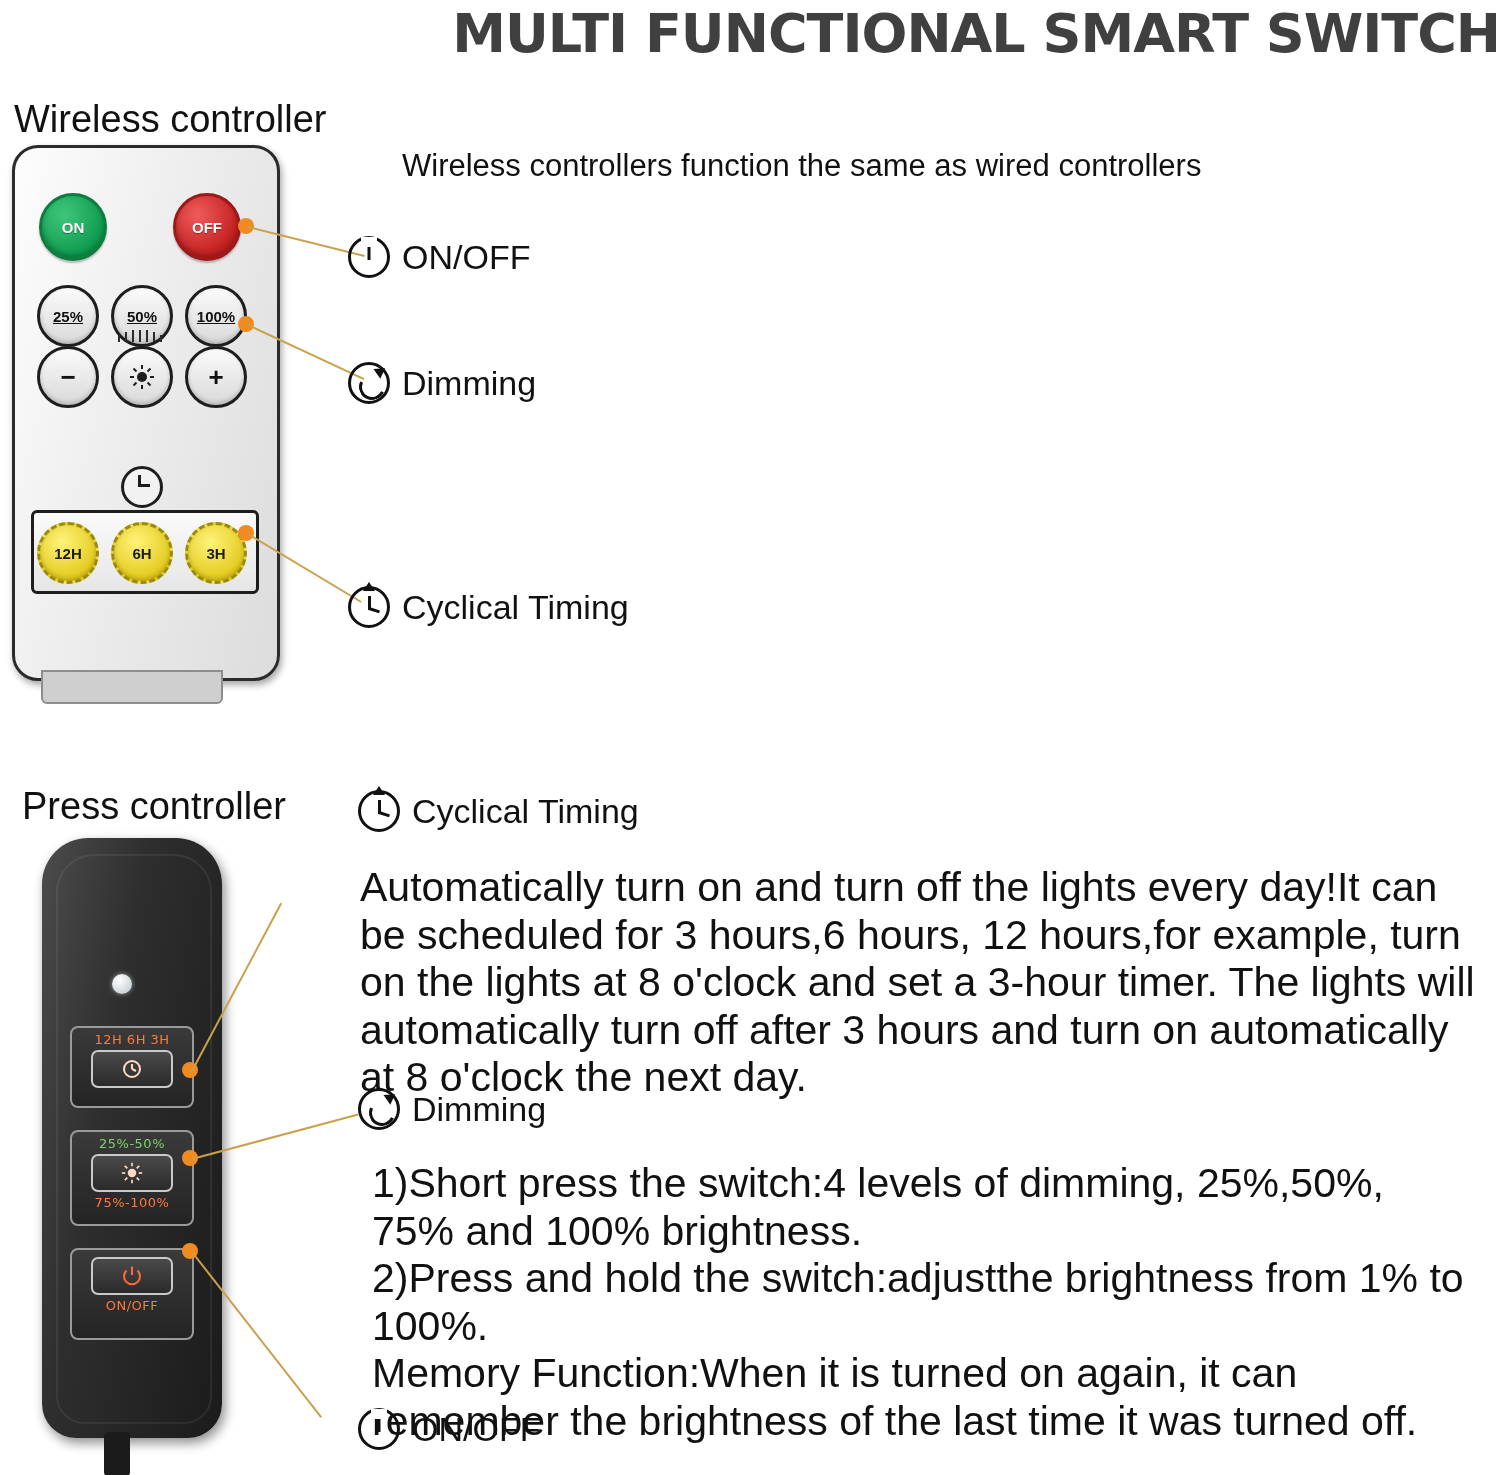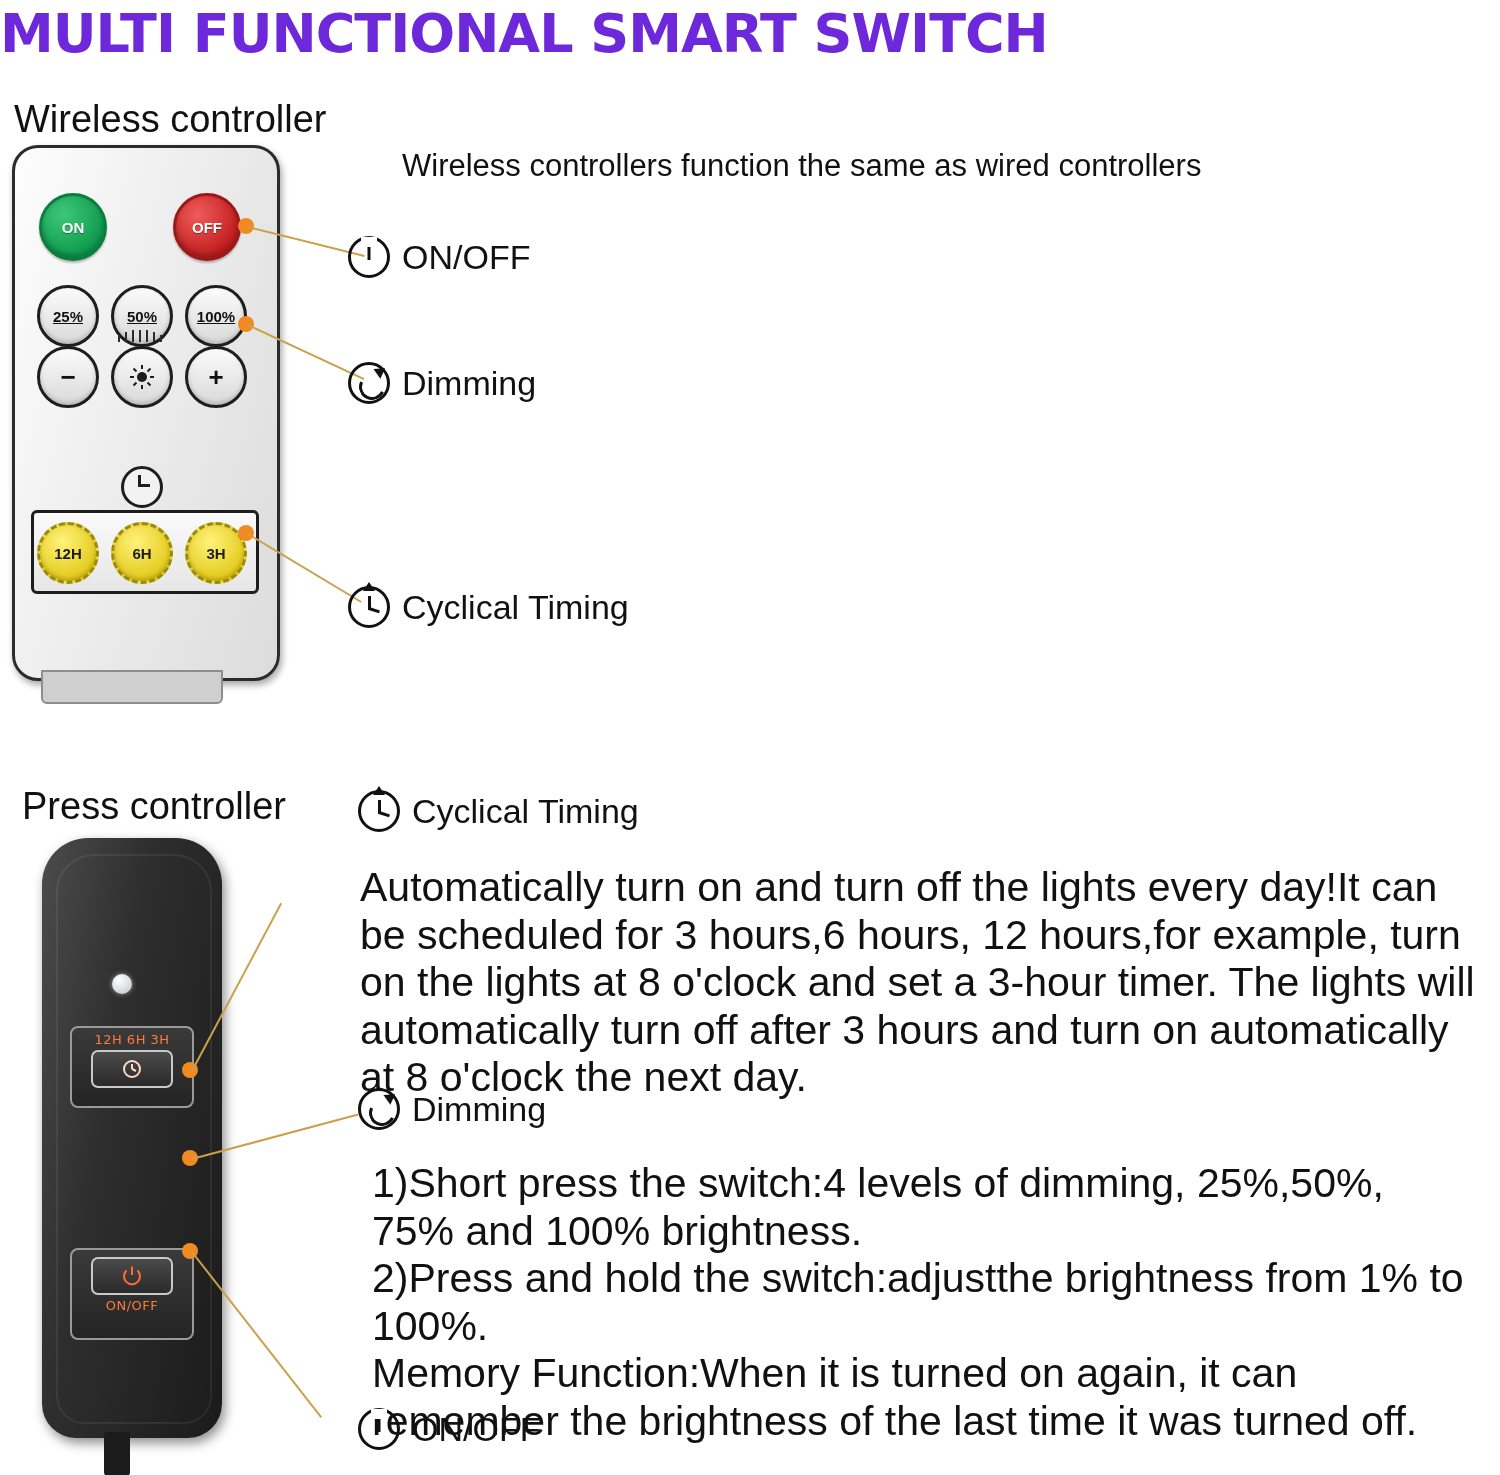"MULTI FUNCTIONAL SMART SWITCH" .title { color: #6d28d9 -> #404040; text-align: left -> right }
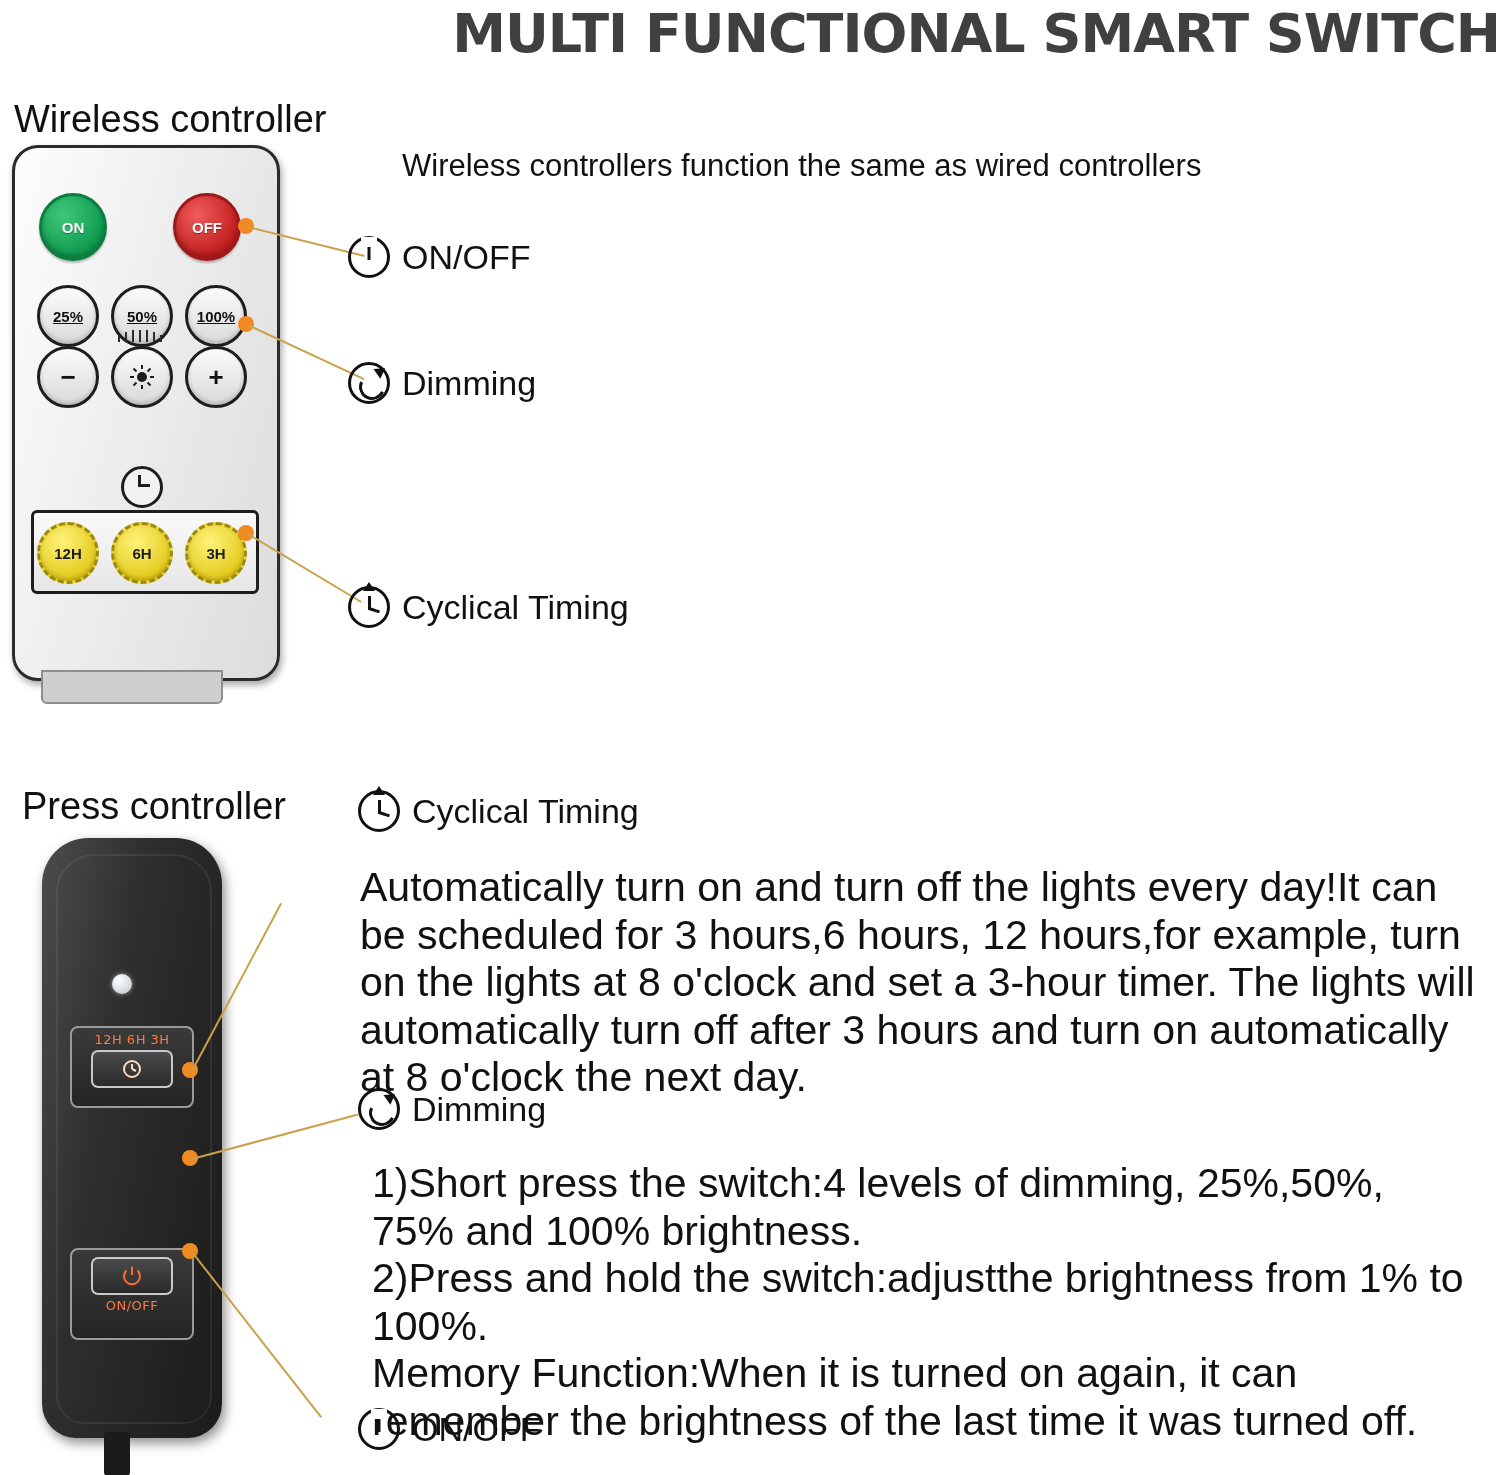"25%-50%" div.wired-panel { html: none -> <div> <div>25%-50%</div> <div> <svg> <circle></circle> <g> <line></line> <line></line> <line></line> <line></line> <line></line> <line></line> <line></line> <line></line> </g> </svg> </div> <div>75%-100%</div> </div> }
